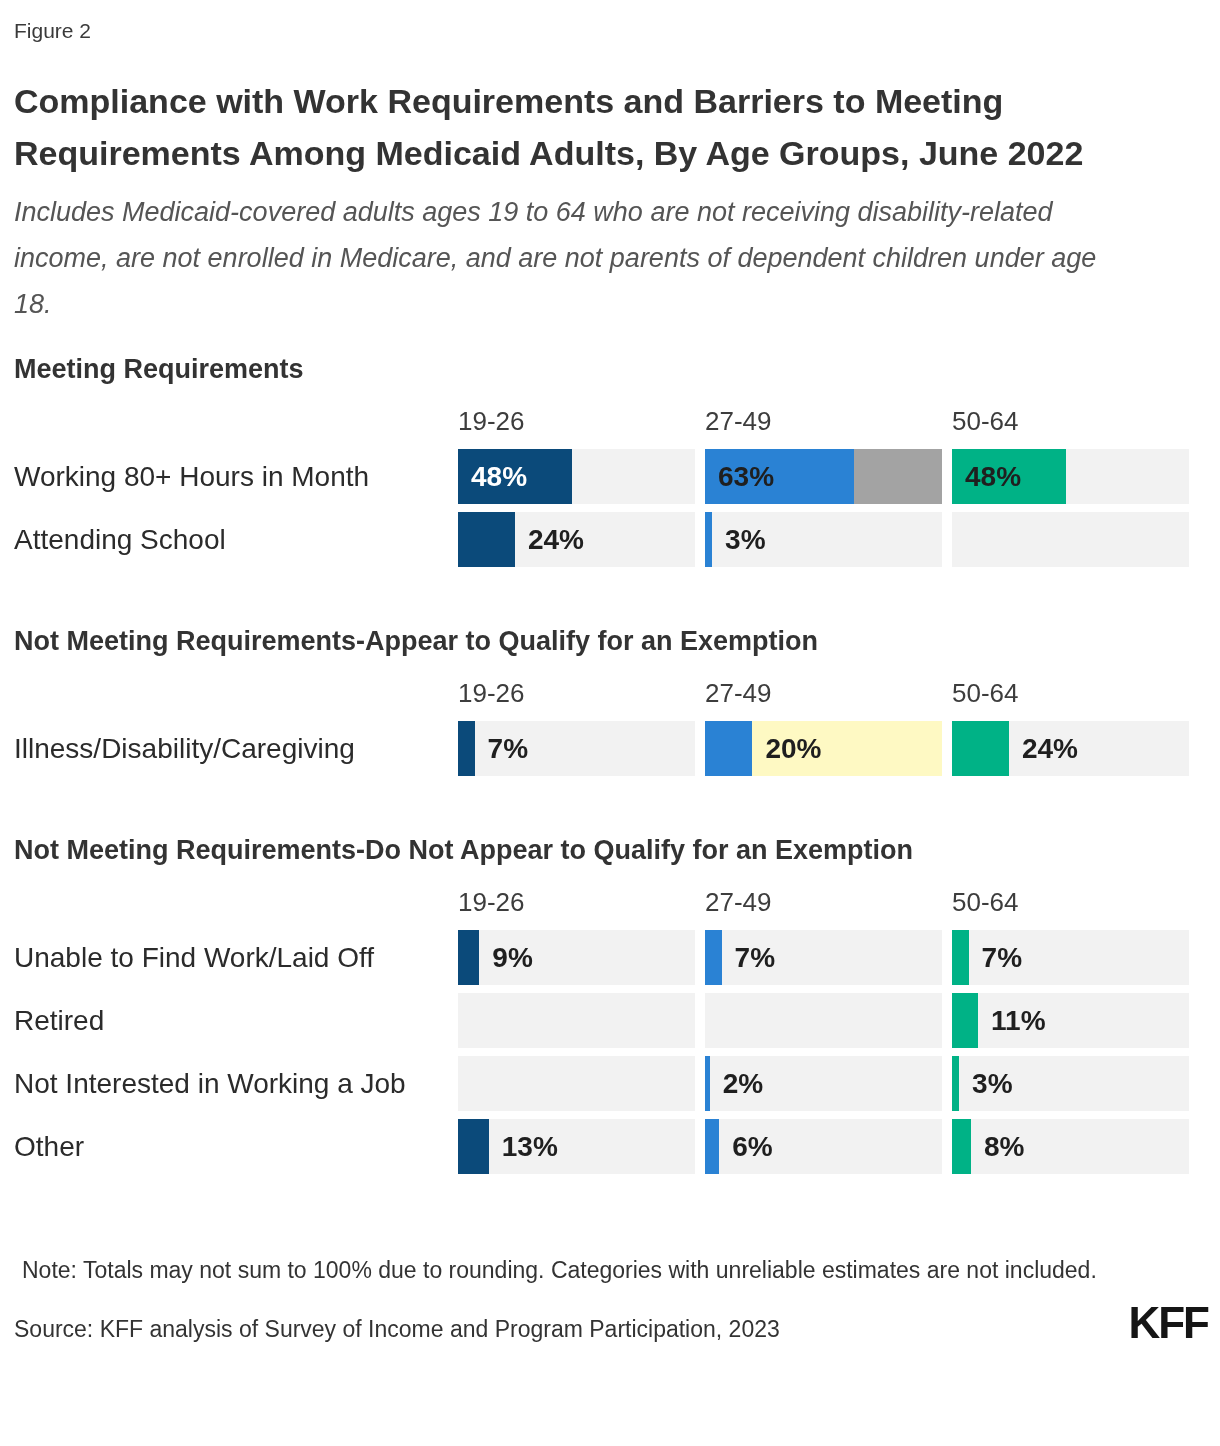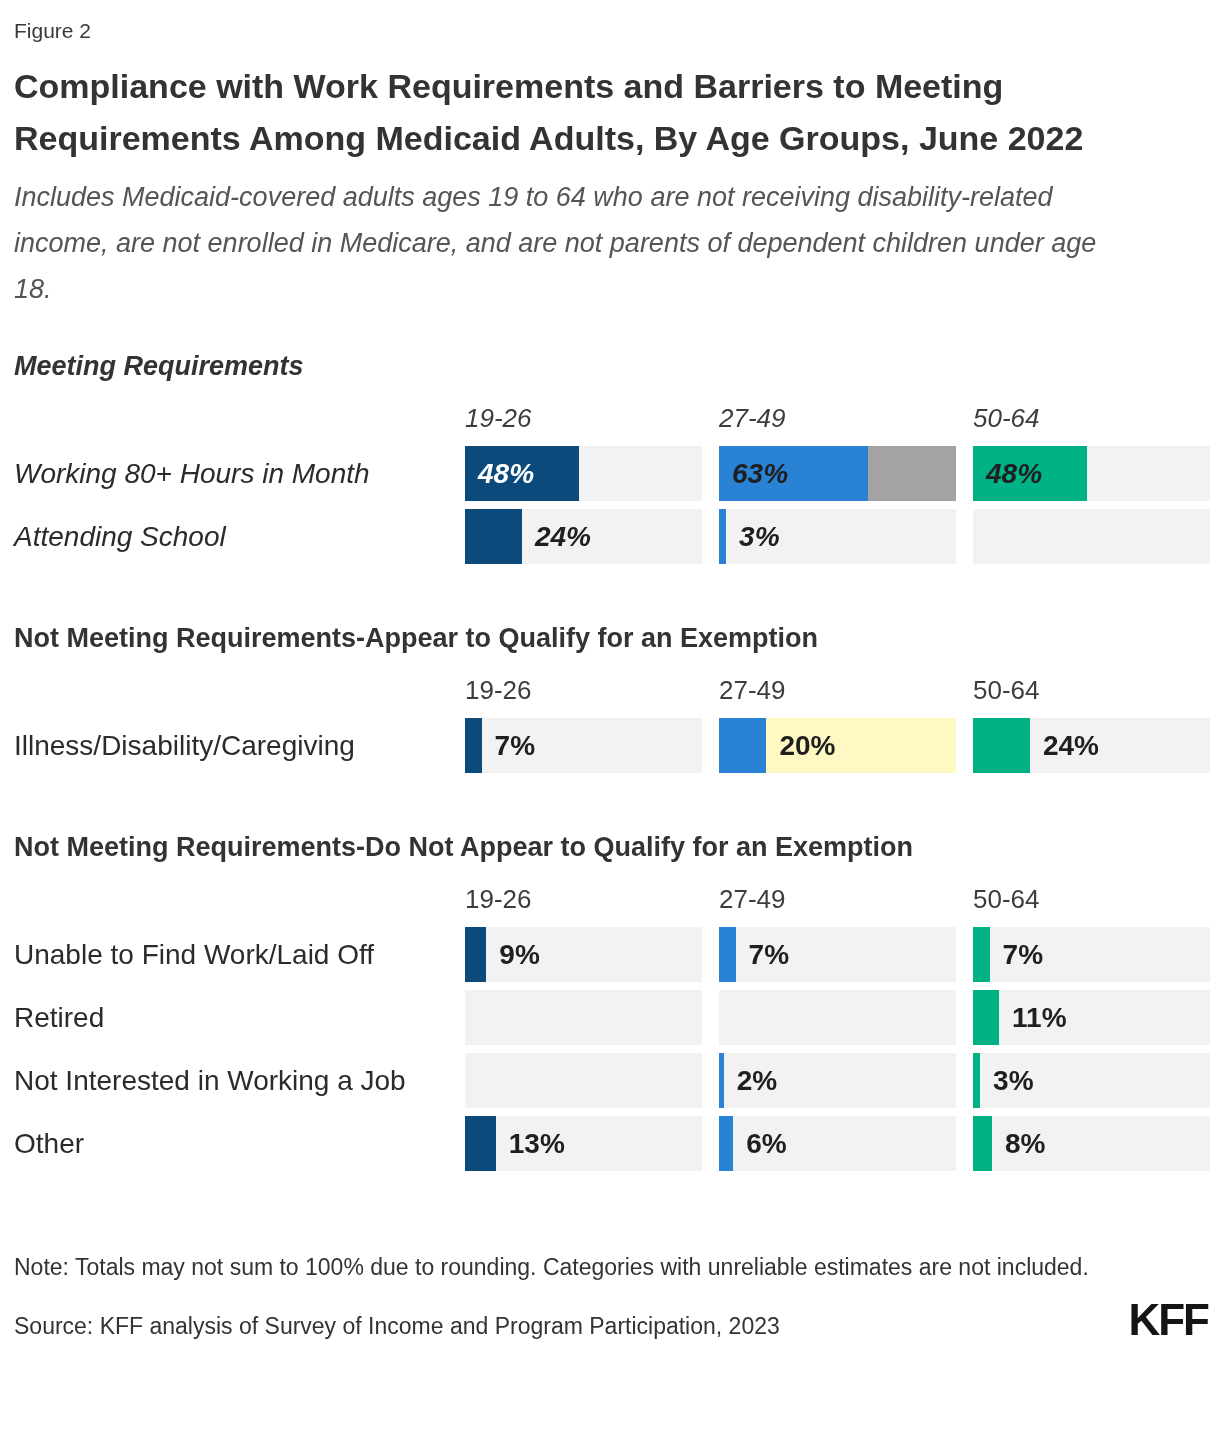"Compliance with Work Requirements and" .title { margin-top: 16px -> 31px }
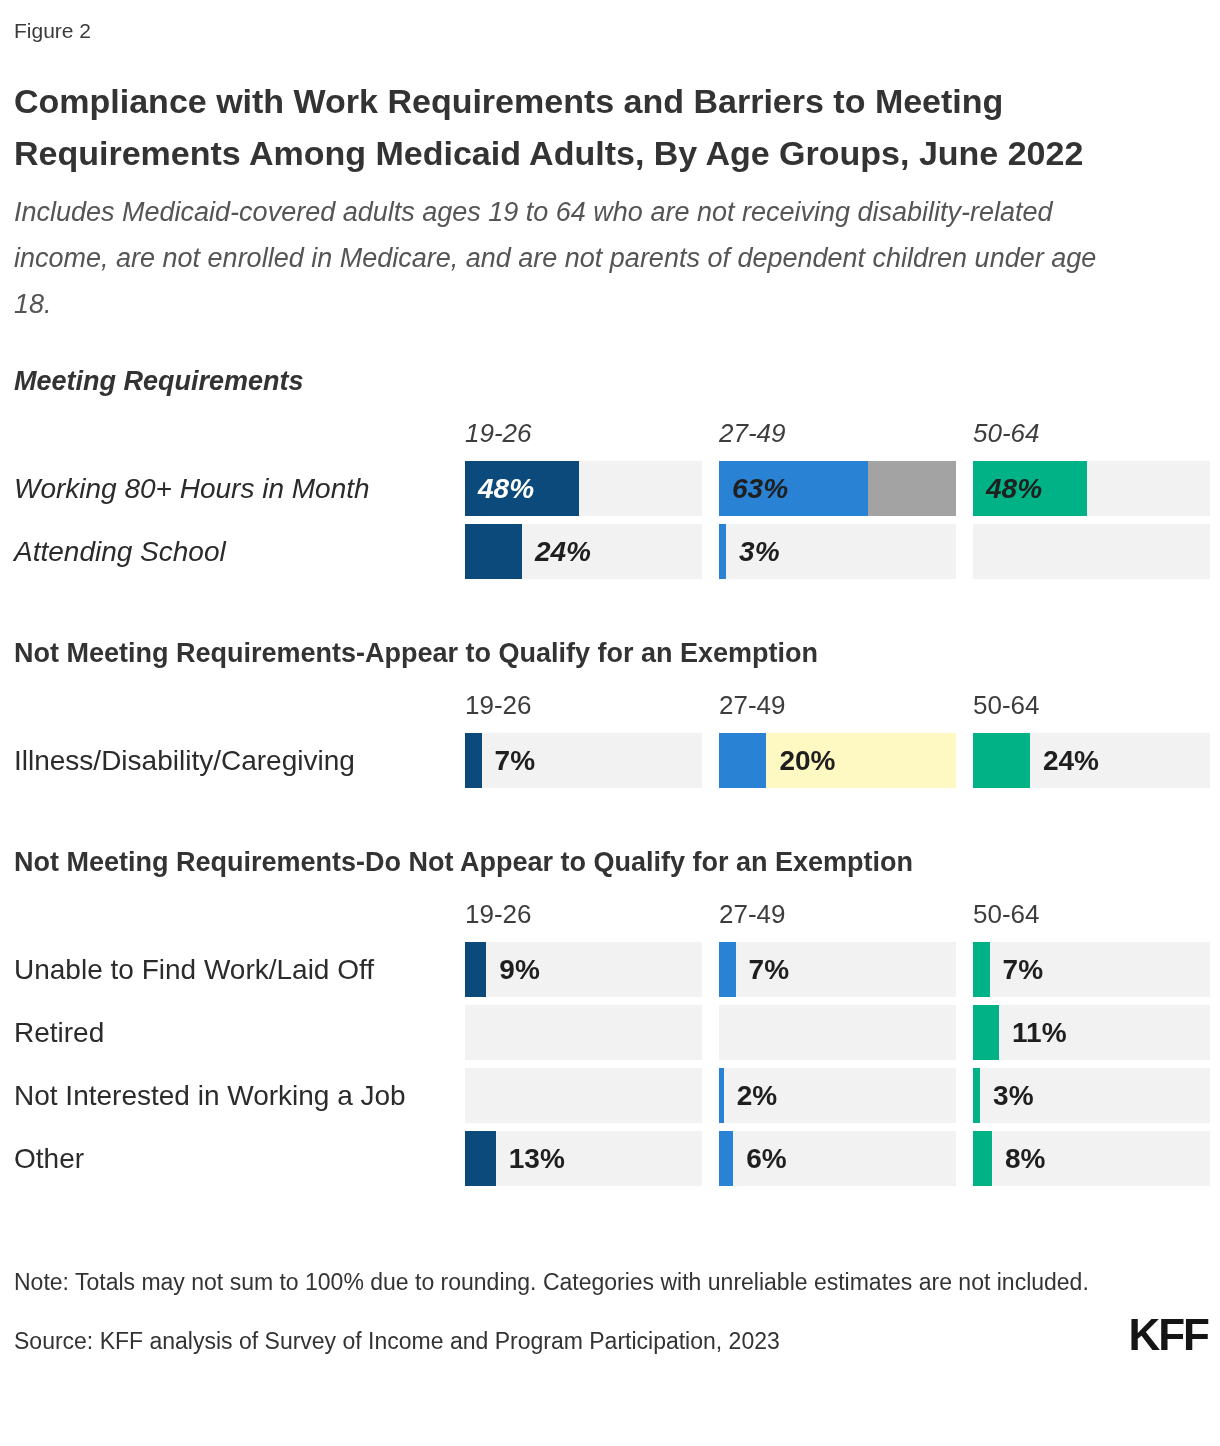"Meeting Requirements" .section:first-child { font-style: italic -> none; margin-top: 38px -> 26px }
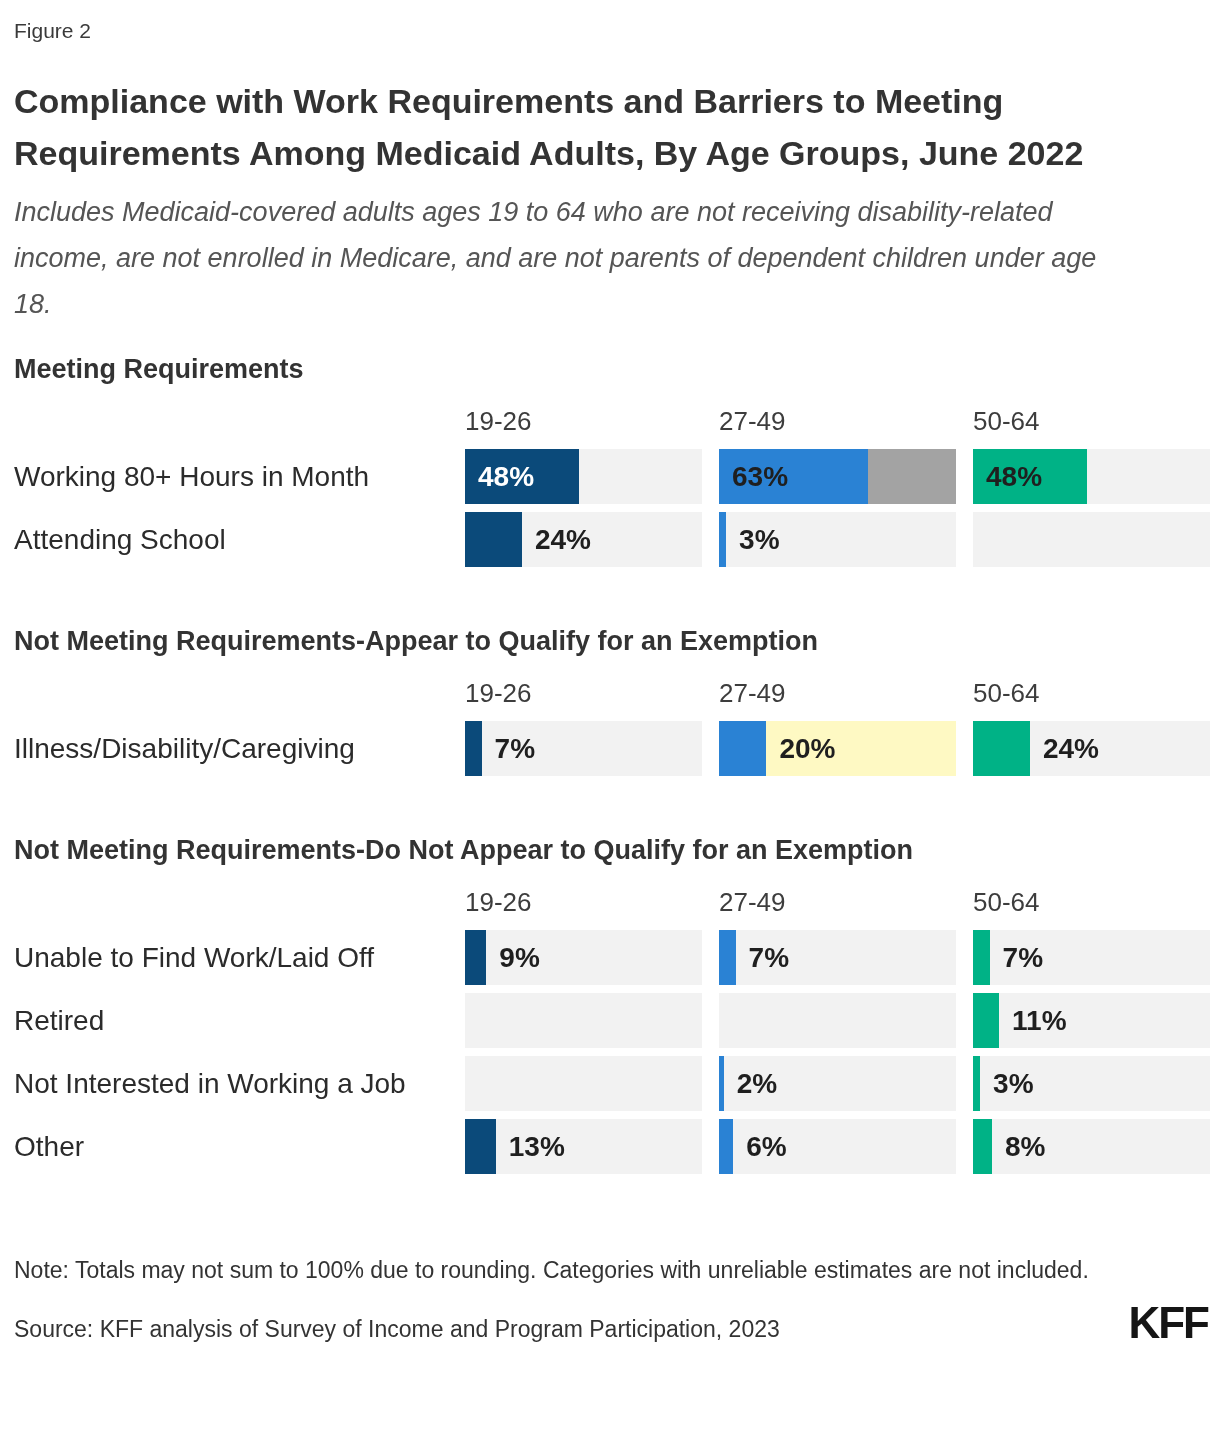"19-26" .grid { column-gap: 17px -> 10px }
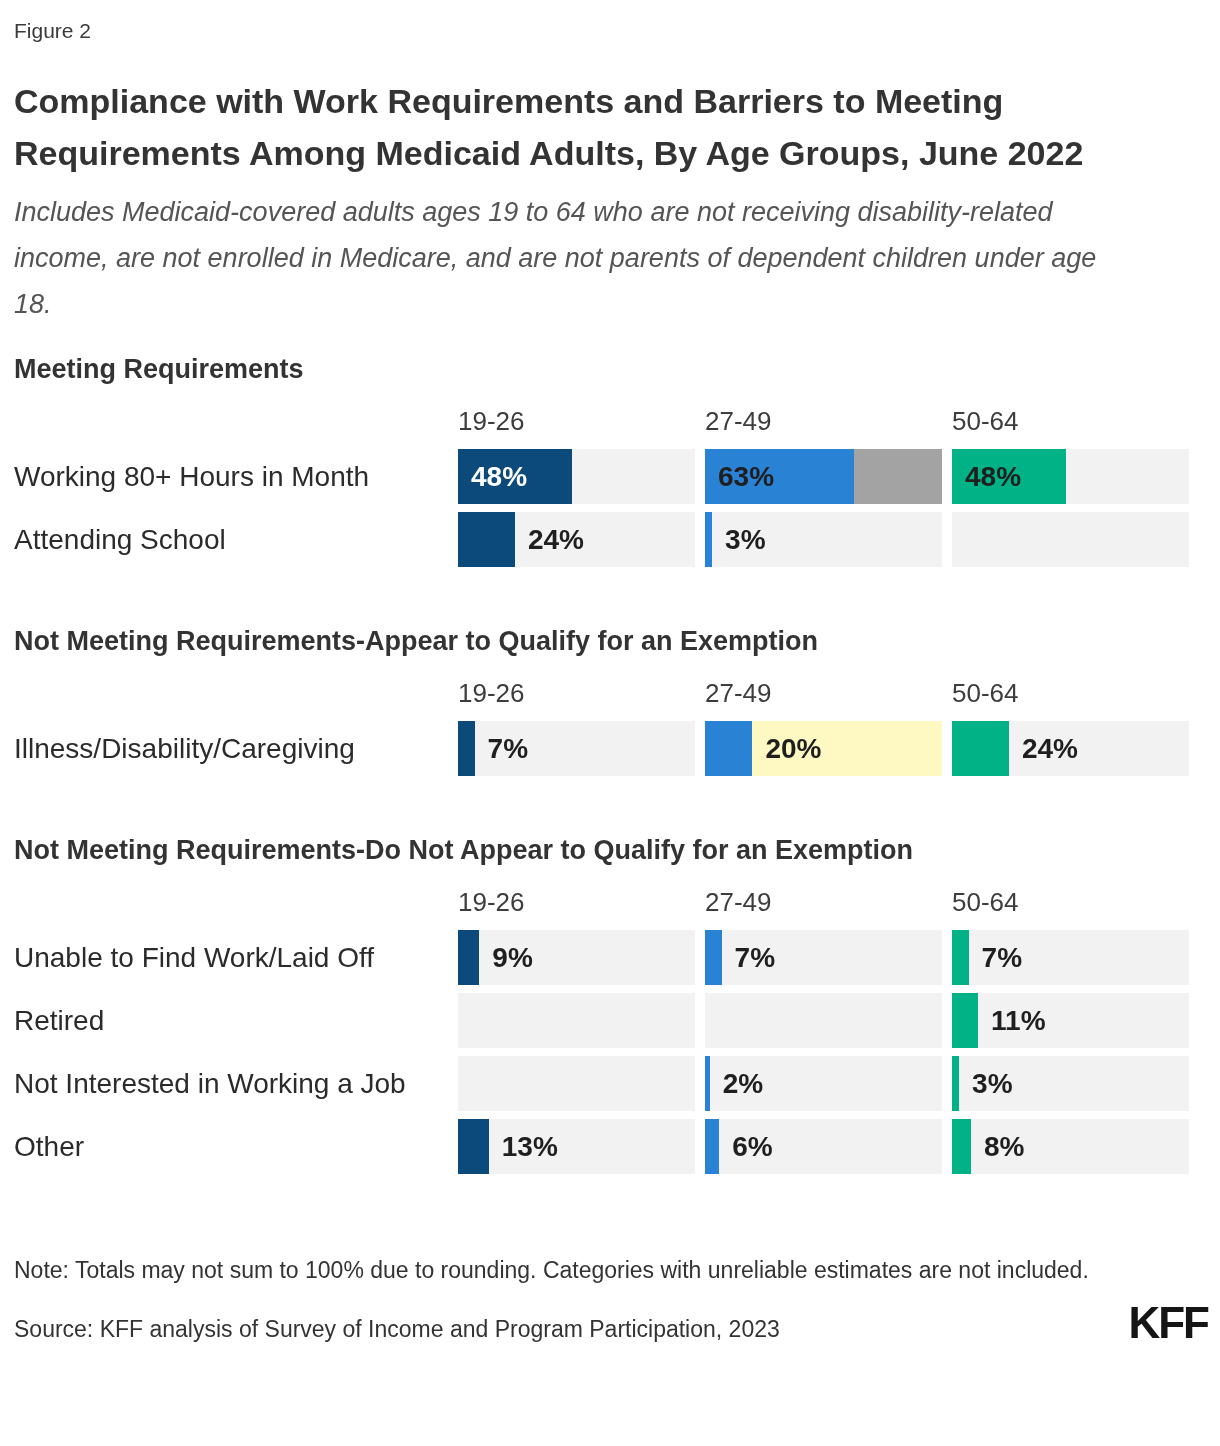"Note: Totals may not sum" .note { margin-left: none -> 8px }
